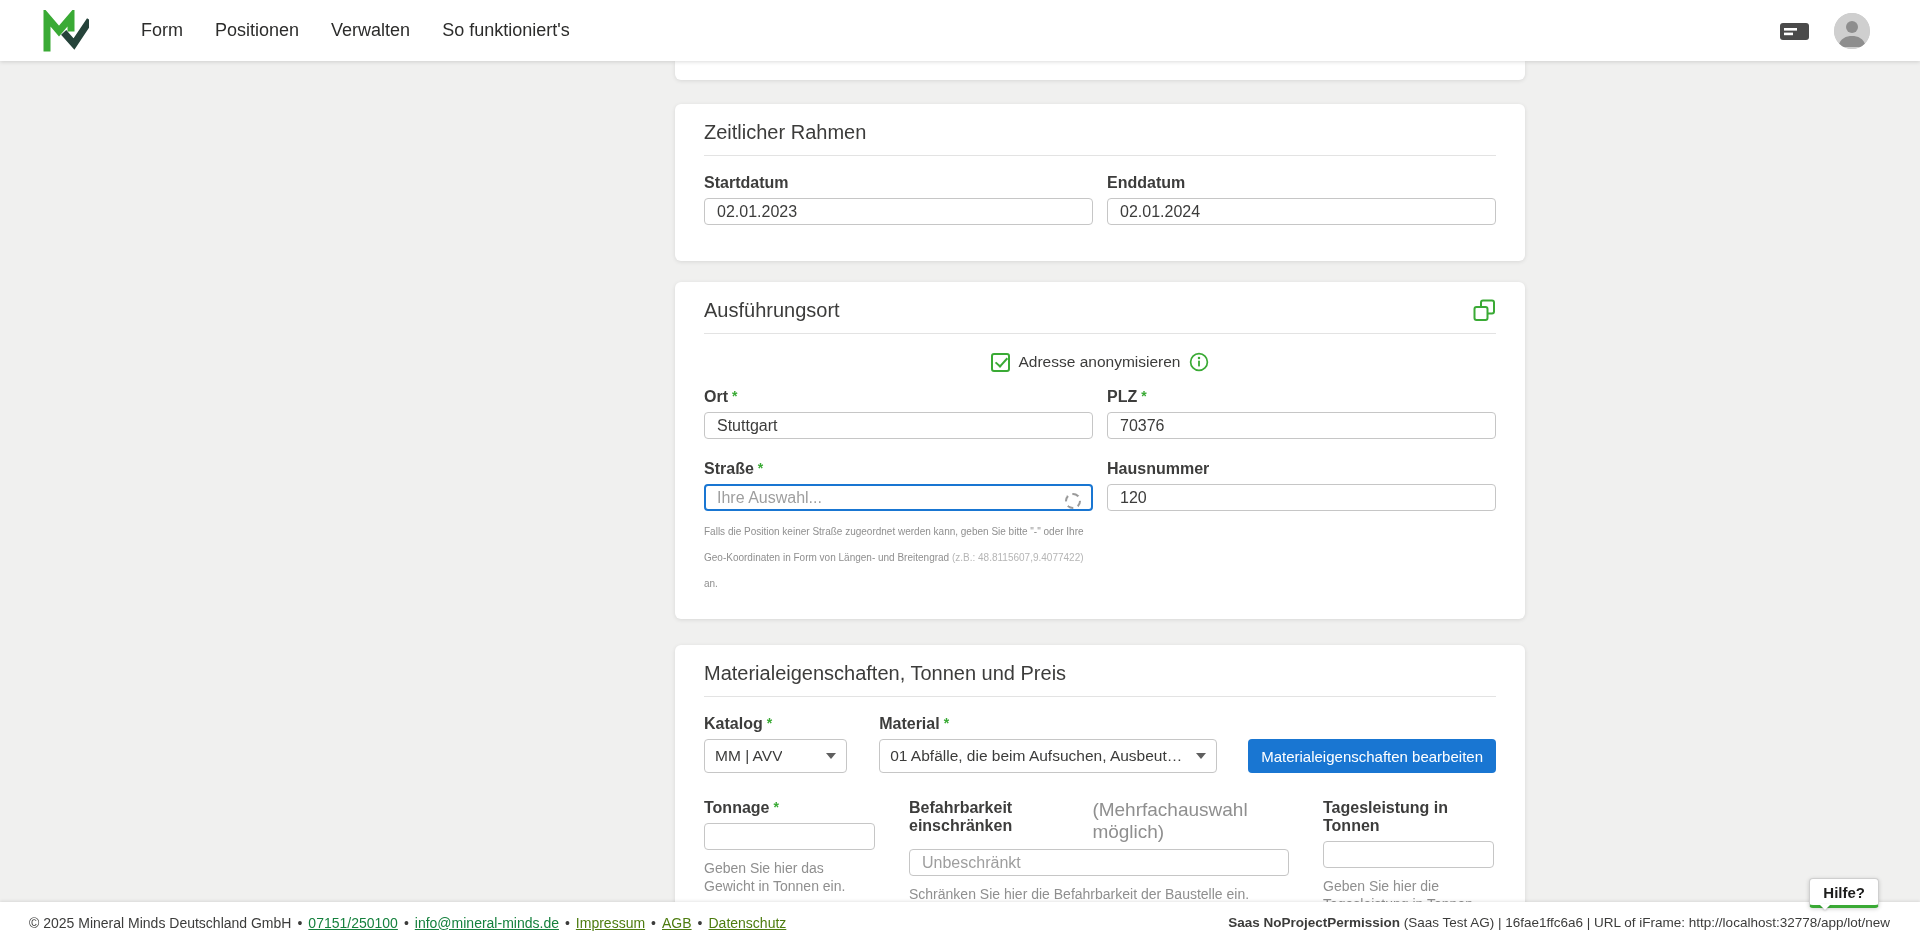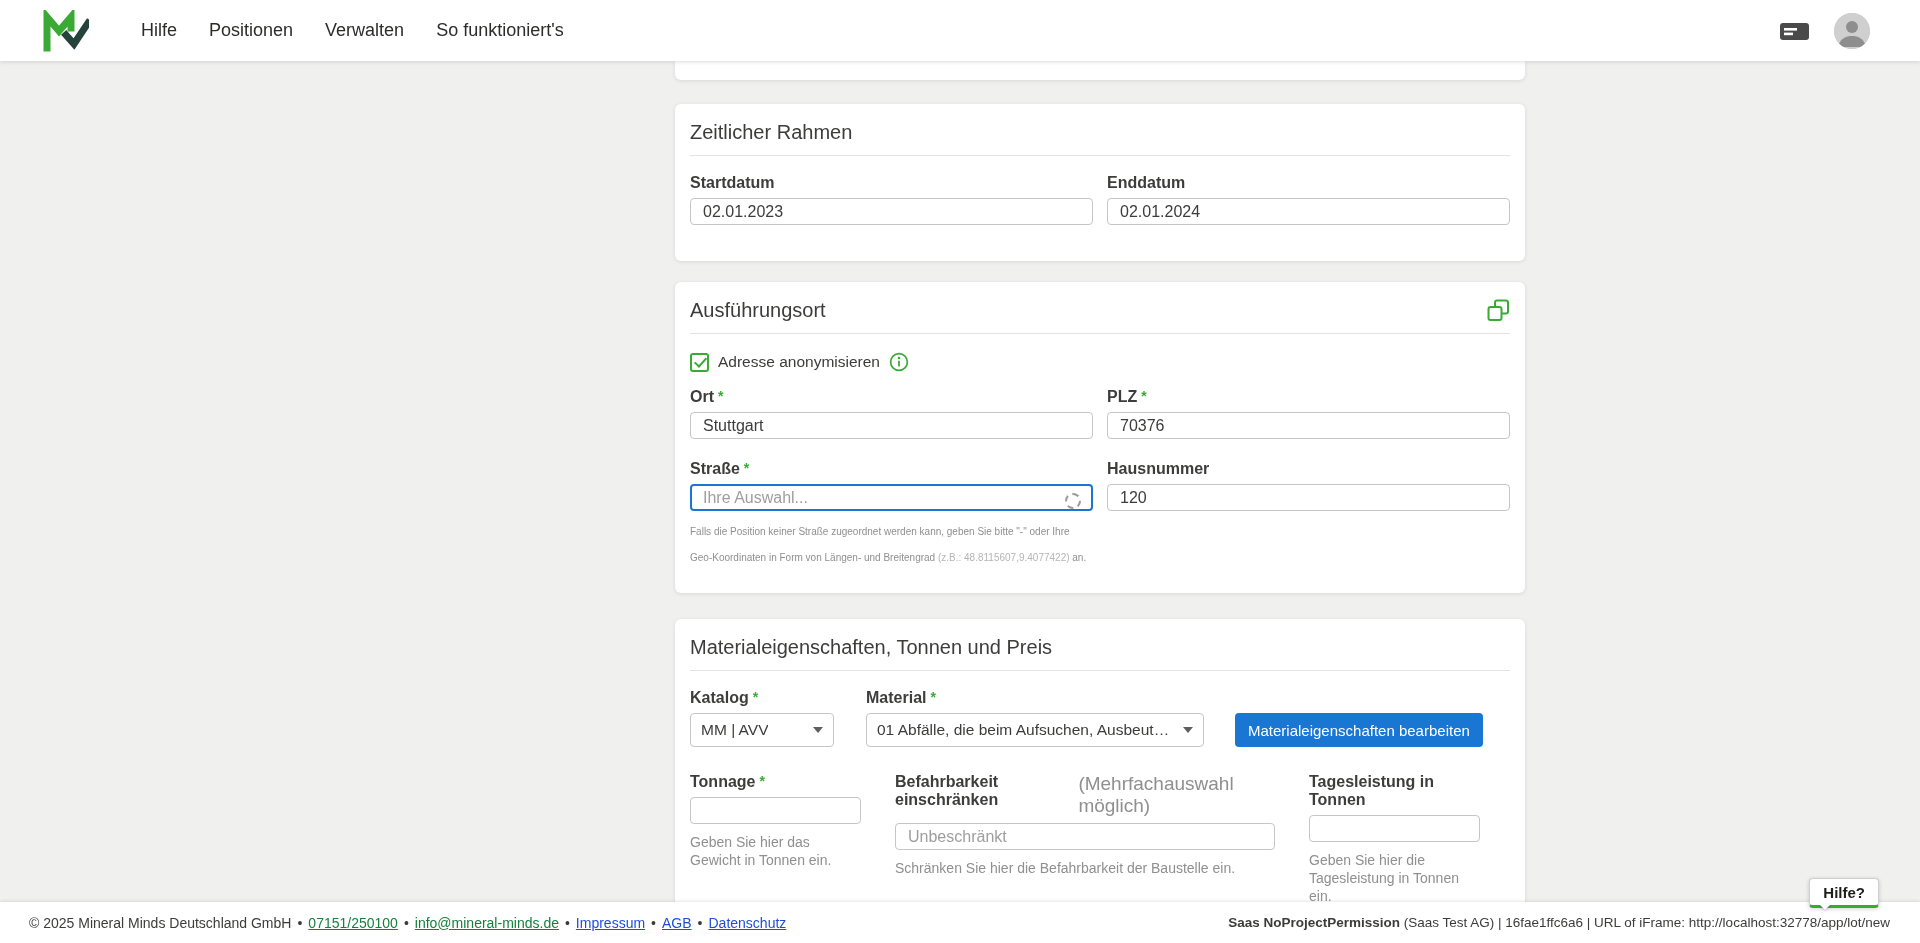"Hilfe" span.nav-link { text: Hilfe -> Form }
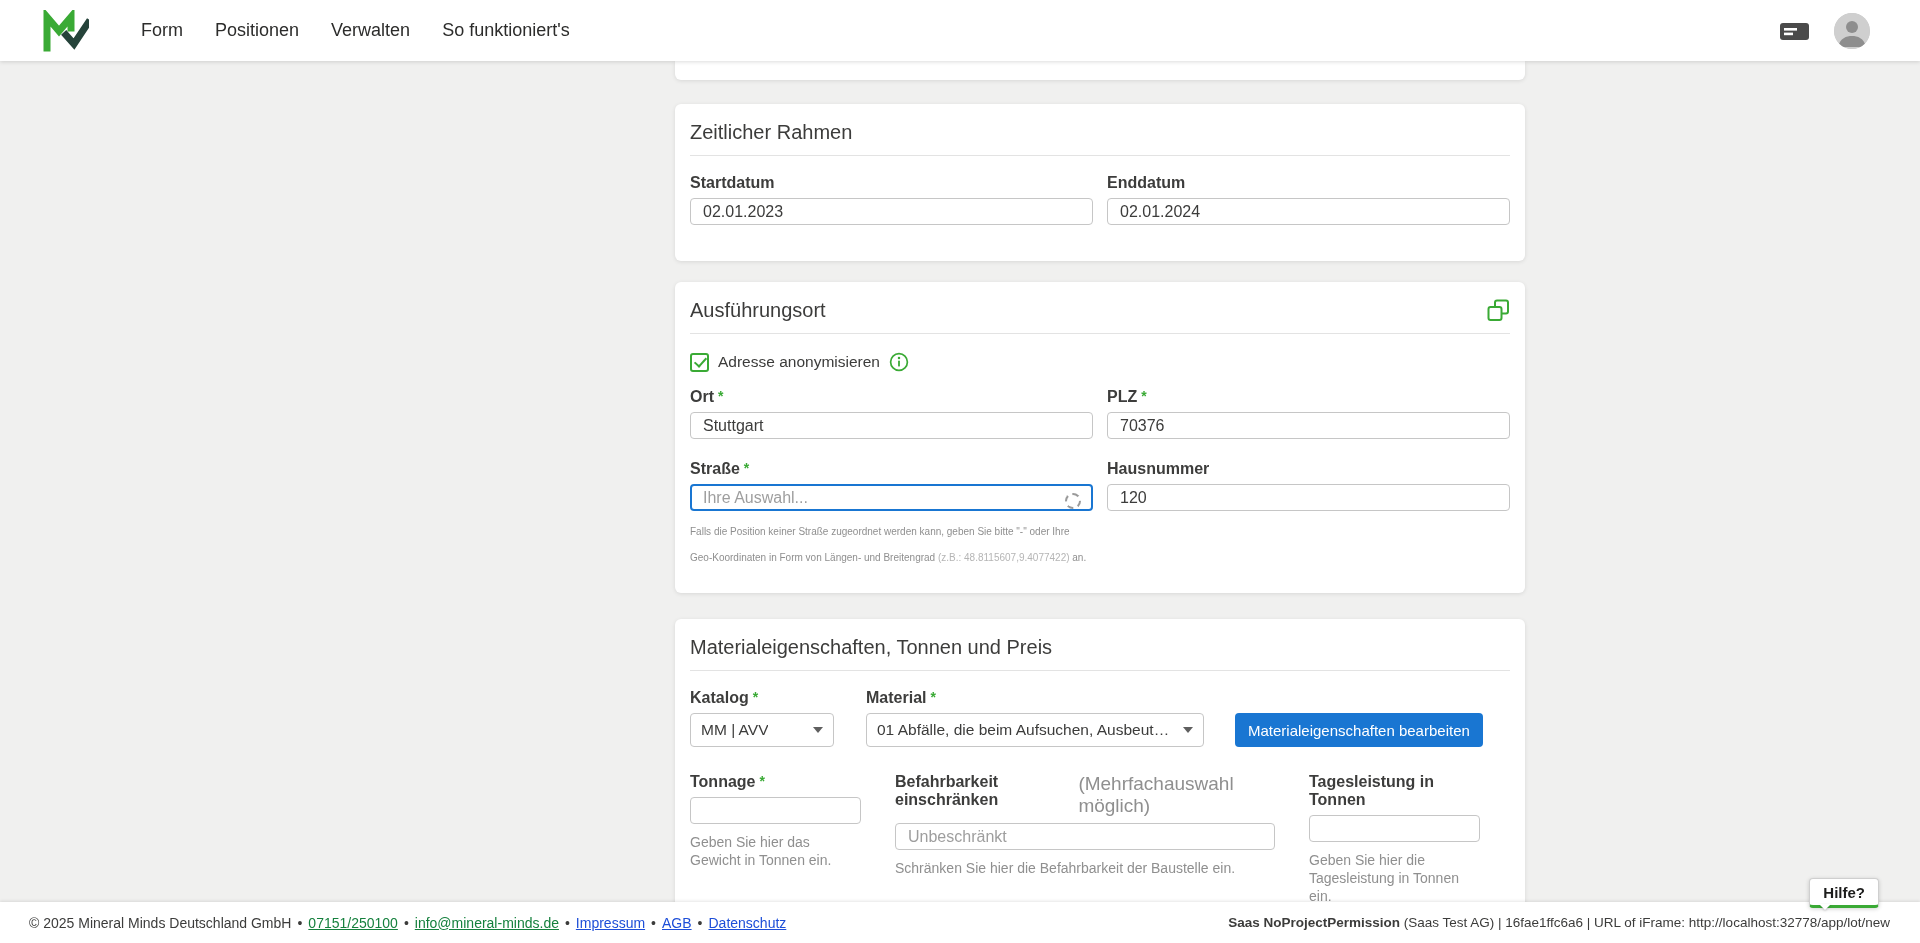"Zeitlicher Rahmen" .card-pad { padding: 17px 15px 22px -> 17px 29px 22px }
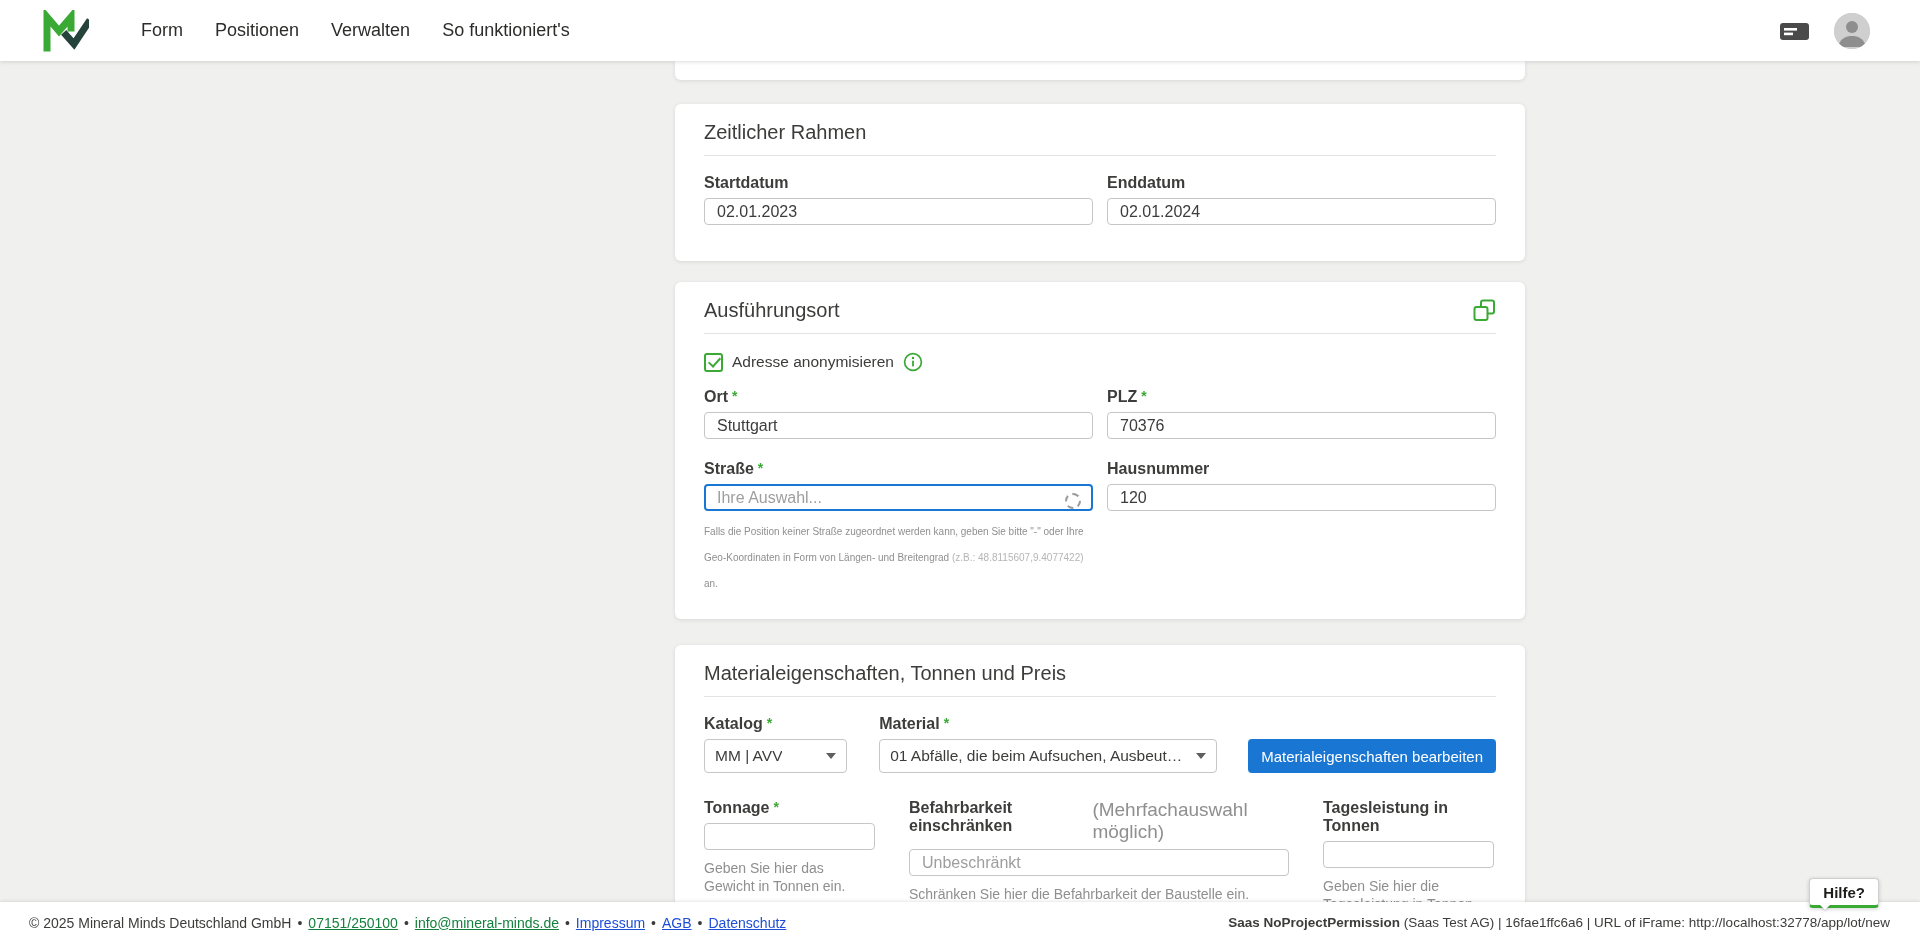"Adresse anonymisieren" .check-row { justify-content: none -> center }
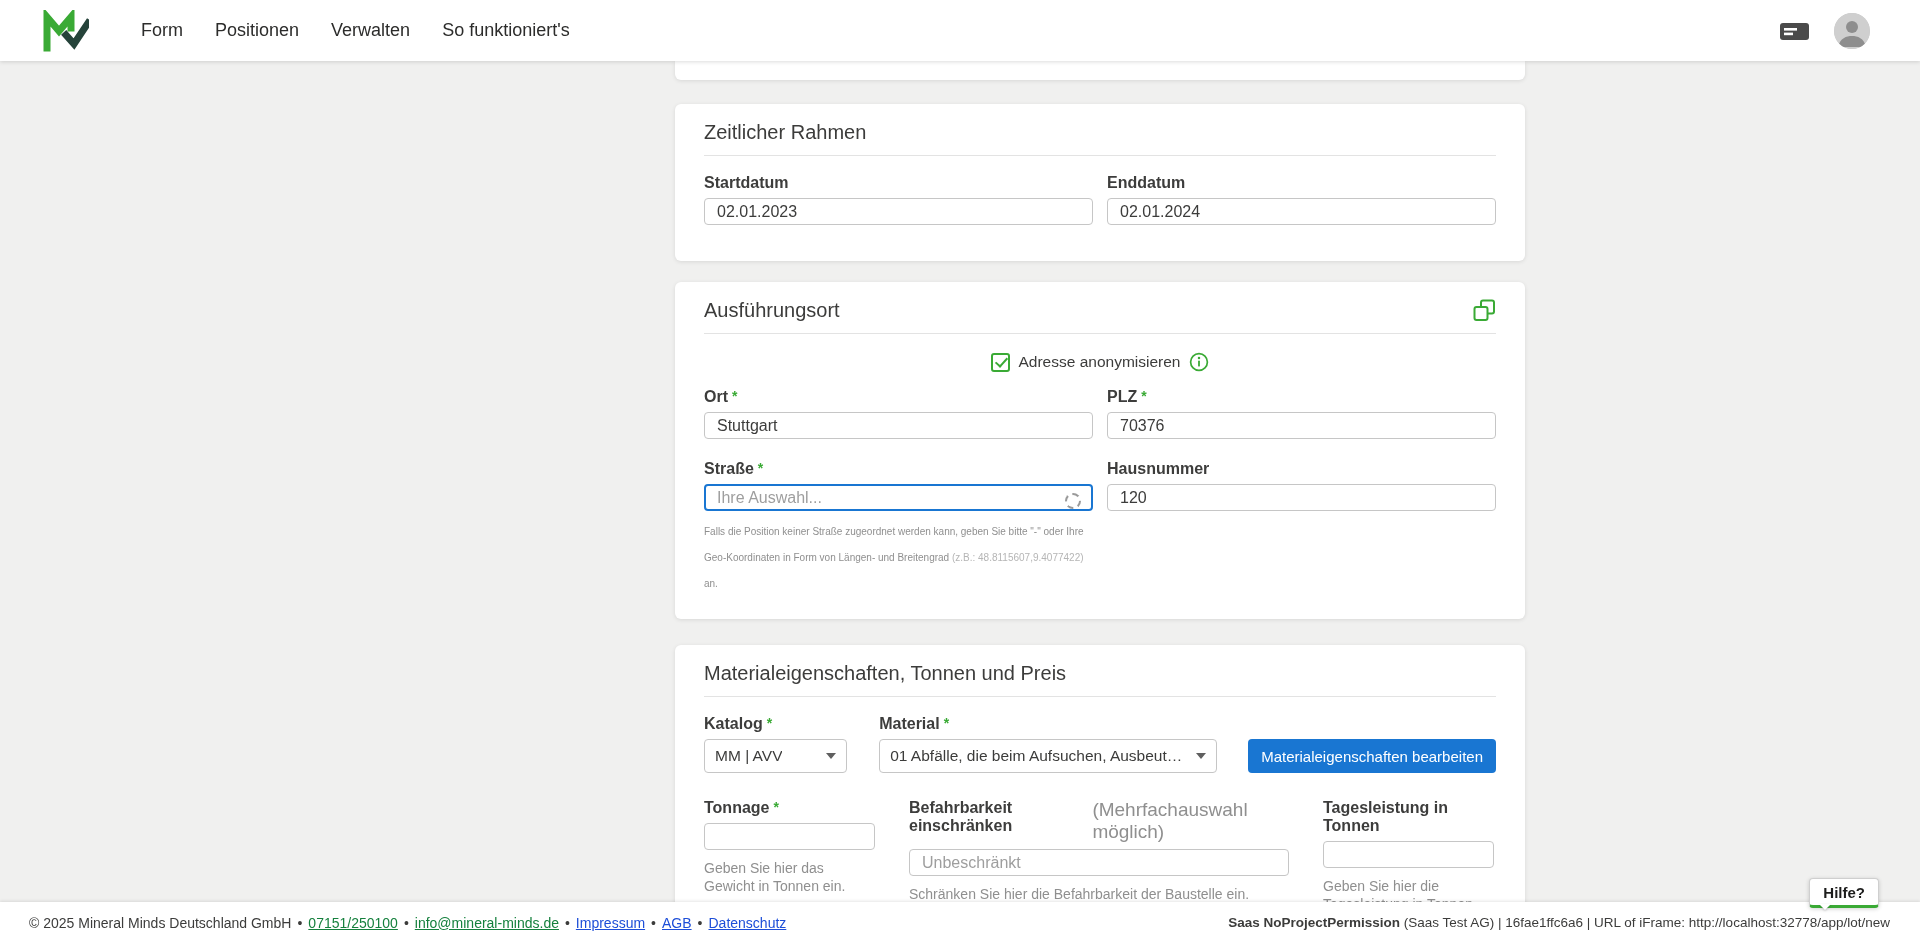"Impressum" .f-link.gray { color: #1d4ed8 -> #4d7c0f }
